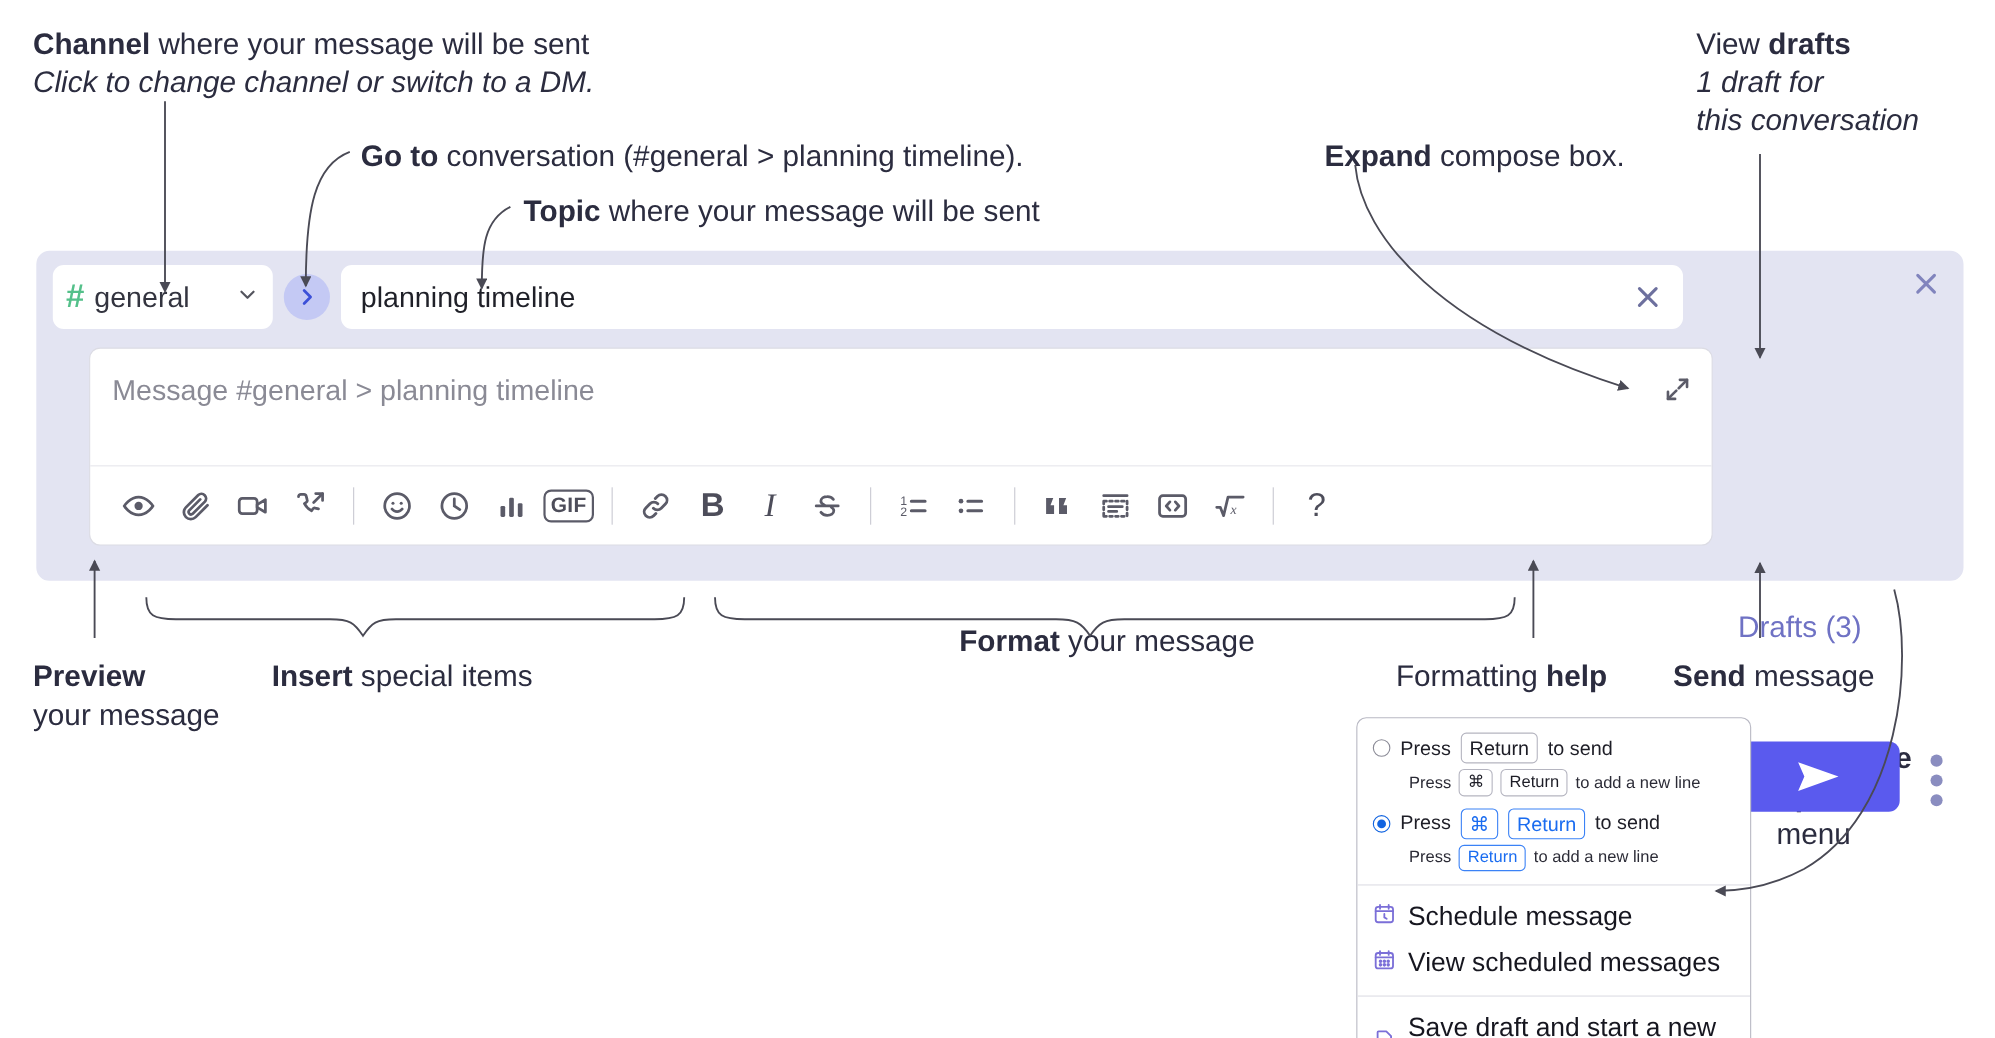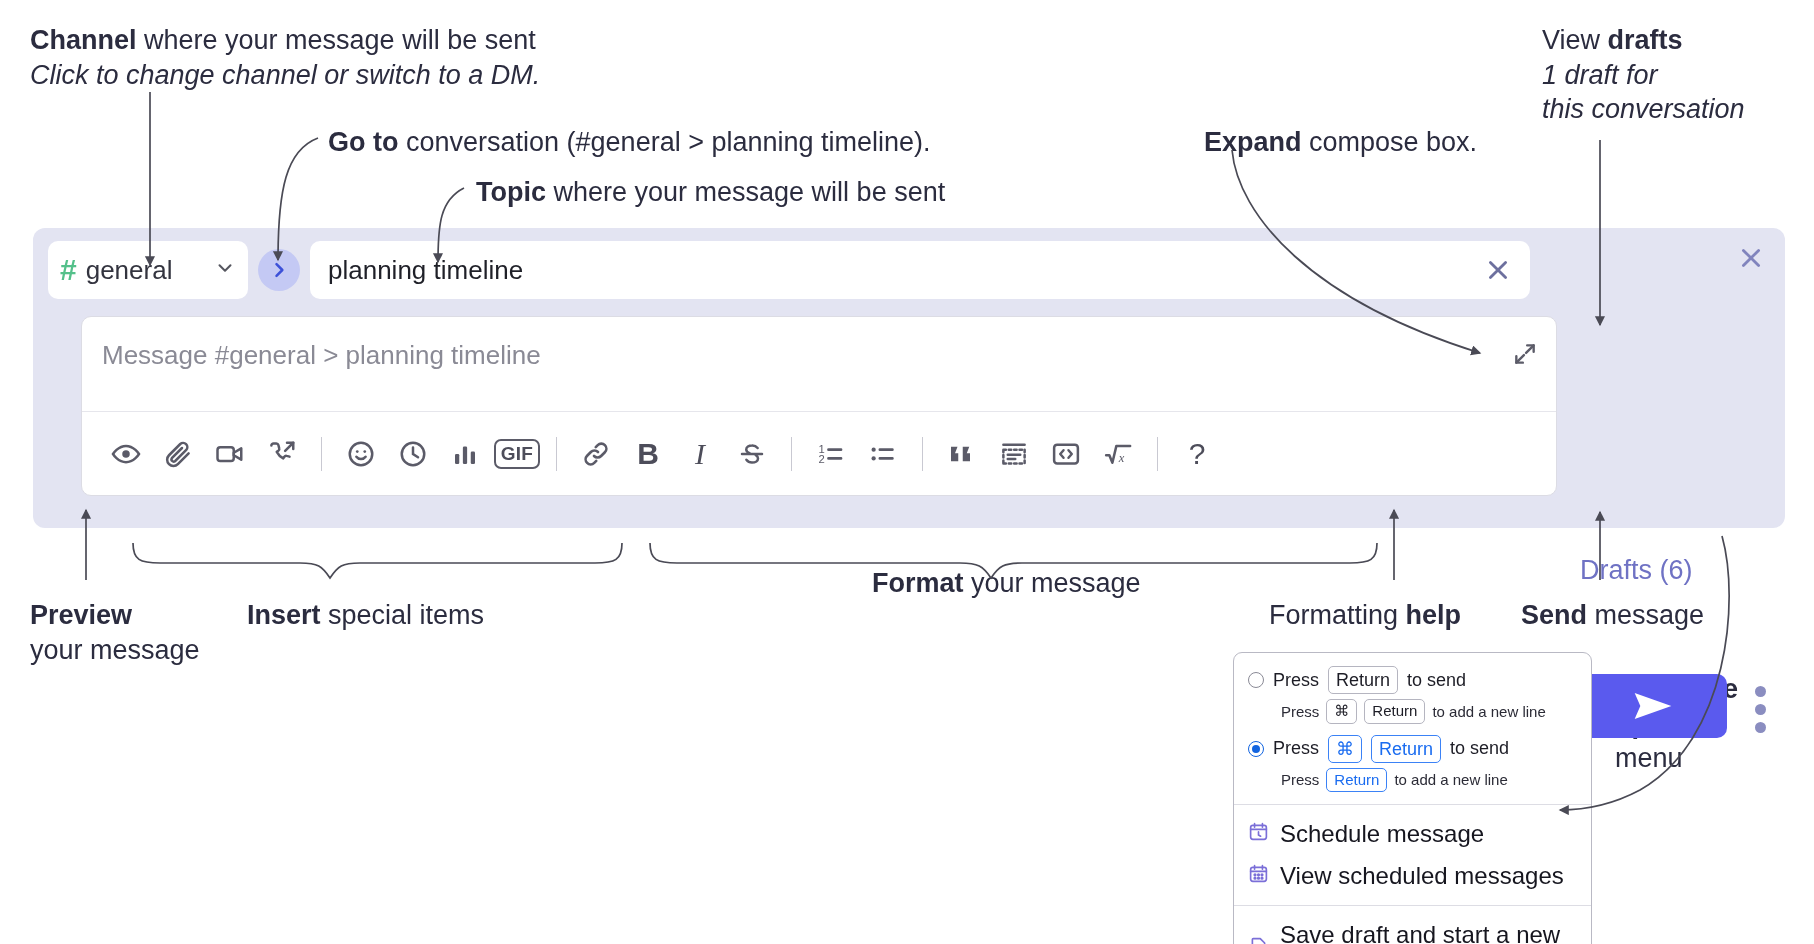"GIF" #toolbar { height: 84px -> 72px }
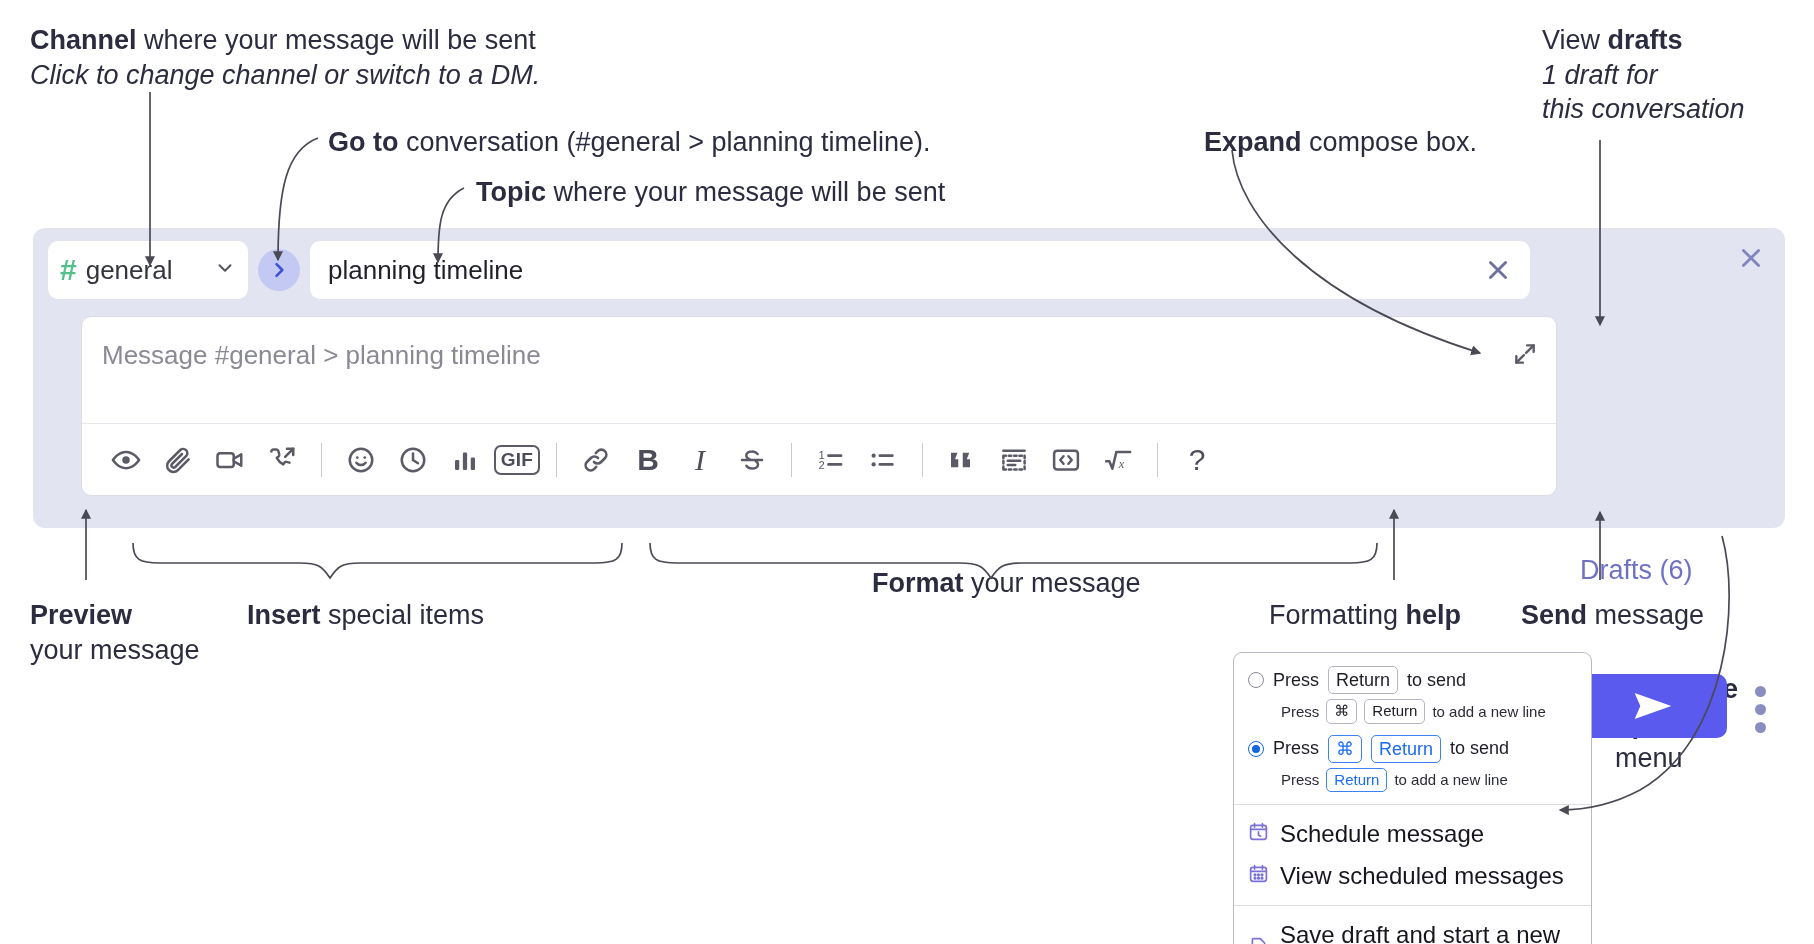"Drafts (6)" div { text: 6 -> 3 }
